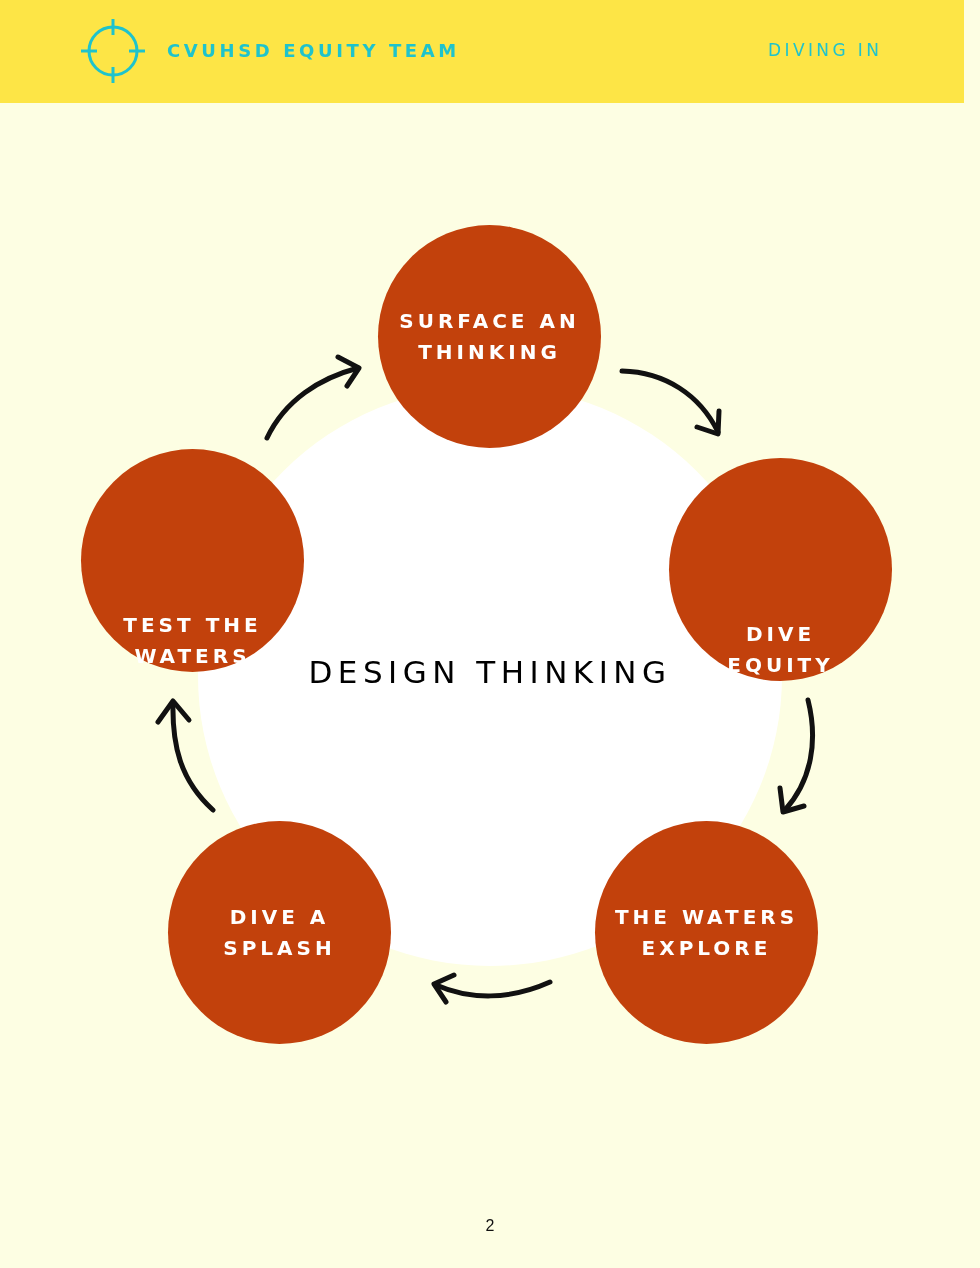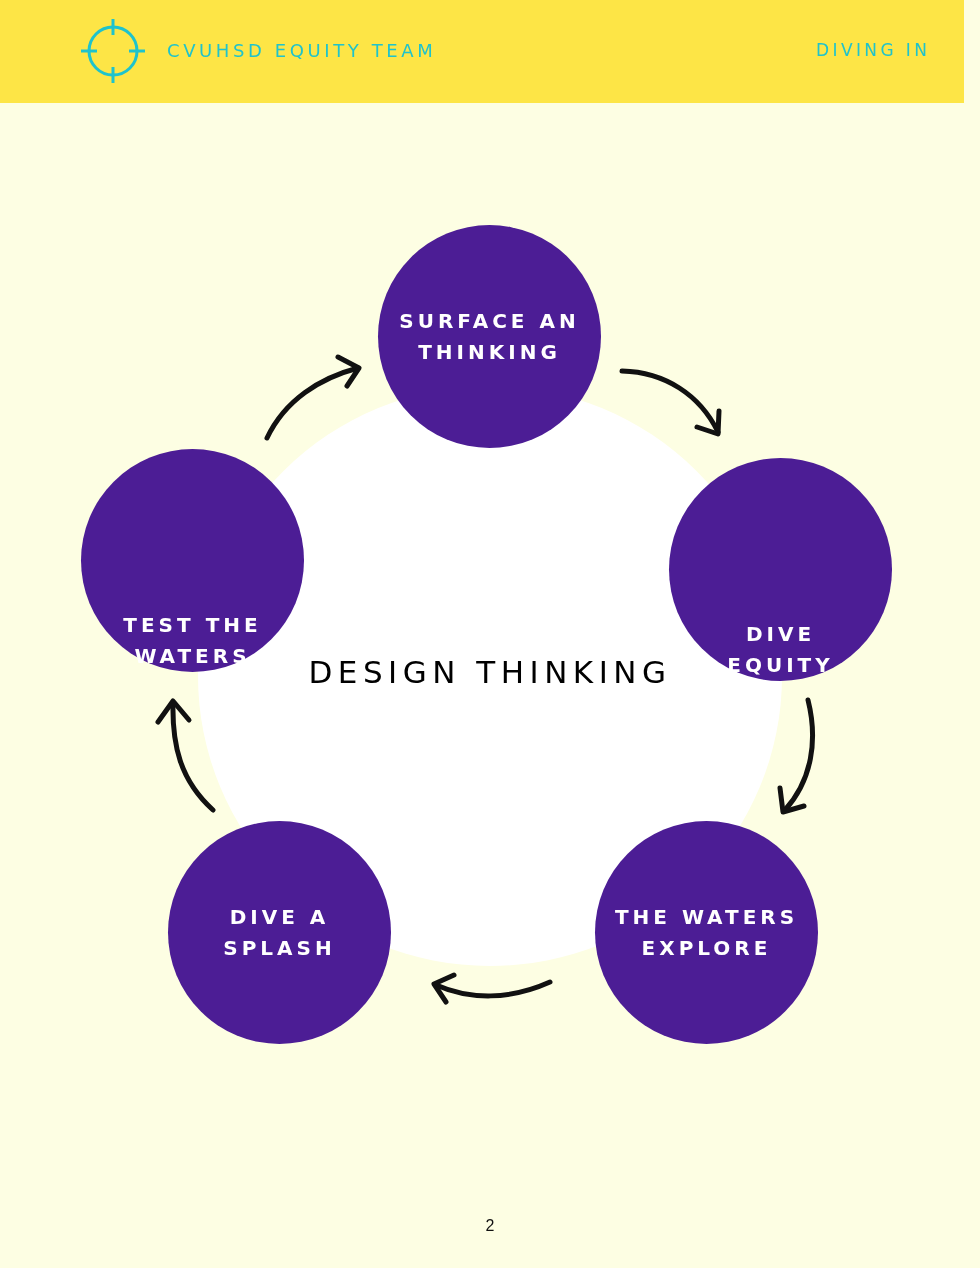"CVUHSD EQUITY TEAM" .team-name { font-weight: normal -> bold }
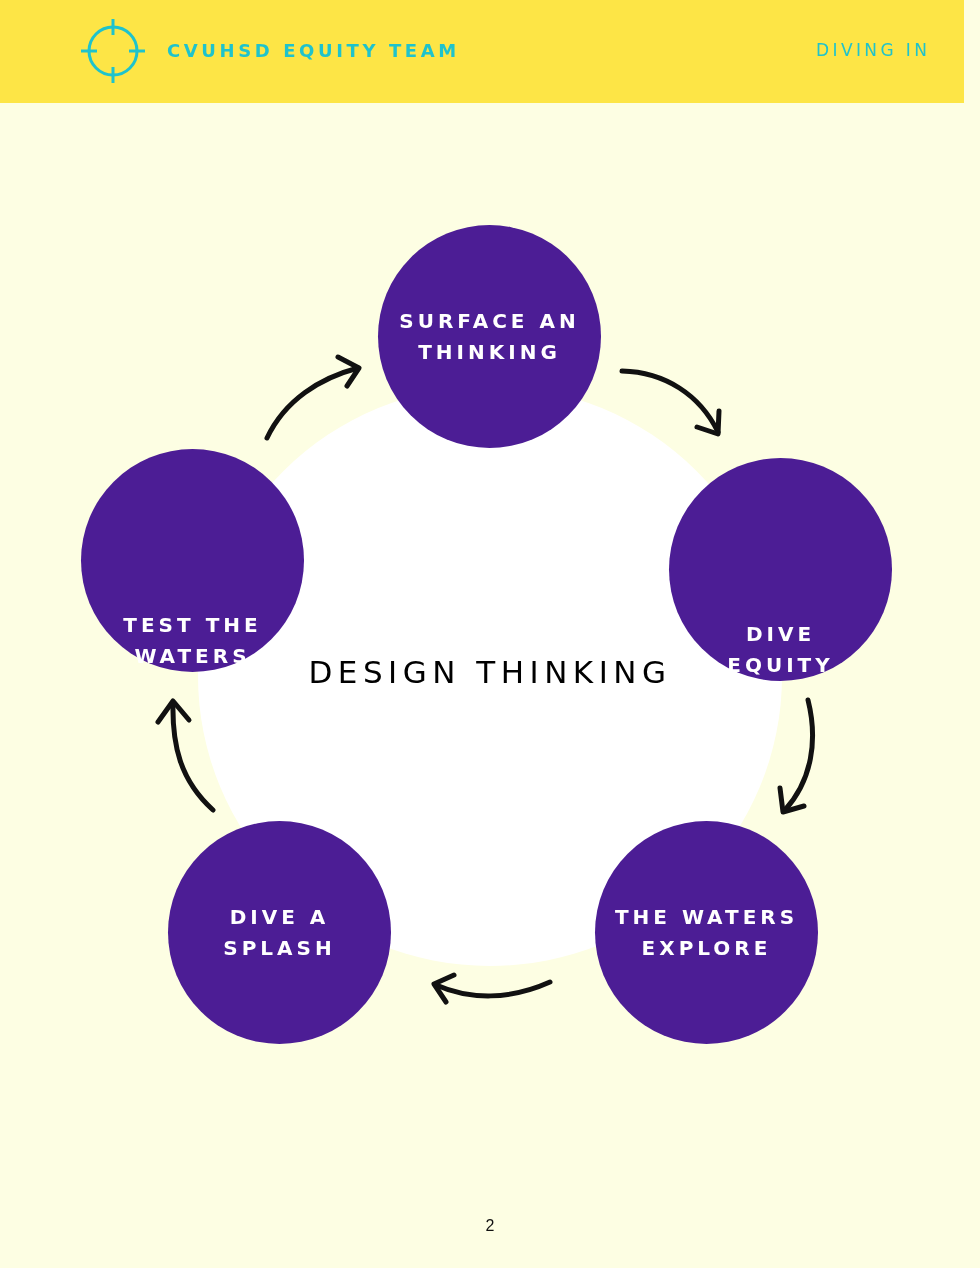"DIVING IN" .section-name { margin-left: 48px -> none }
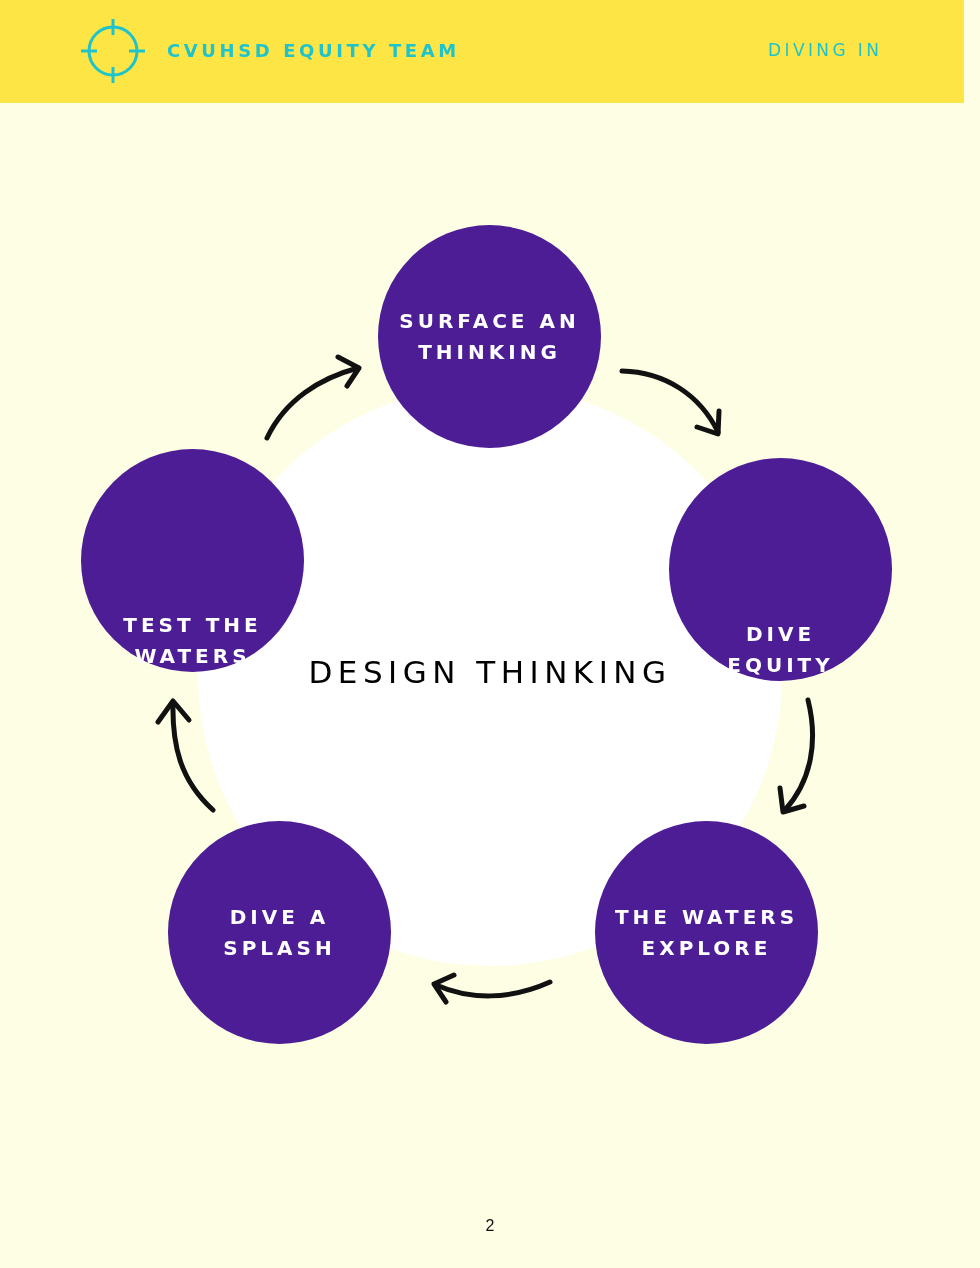"SURFACE AN" .stage { background: #4c1d95 -> #c2410c }
